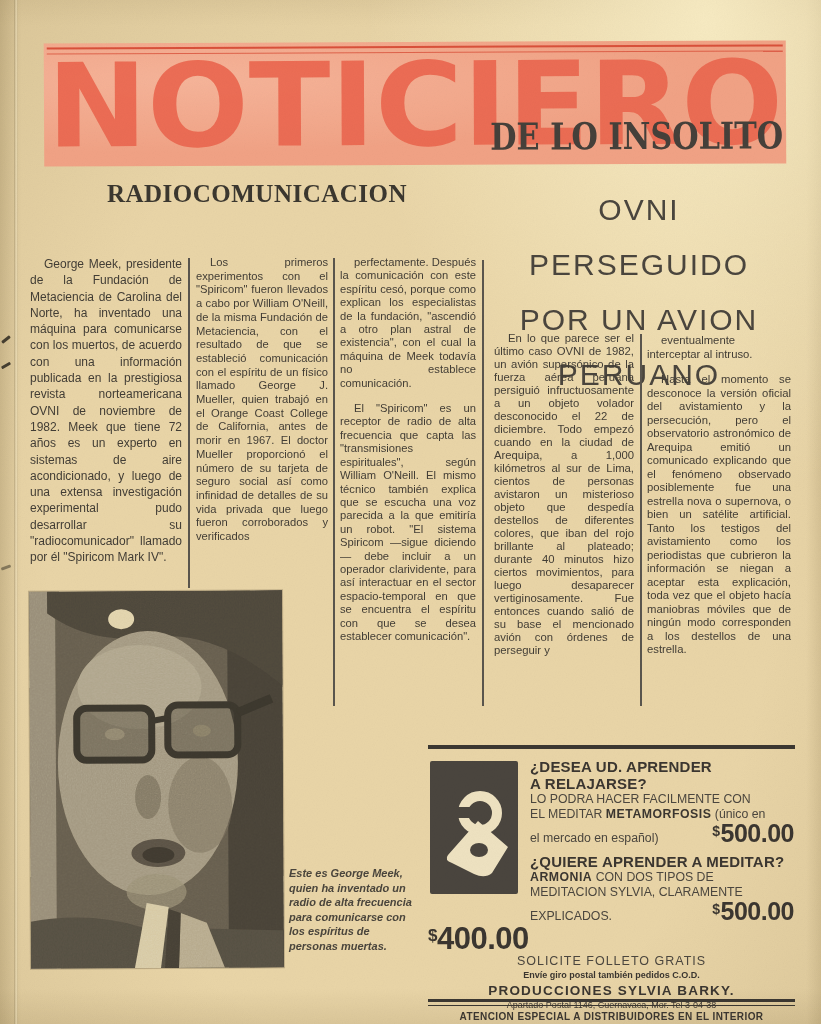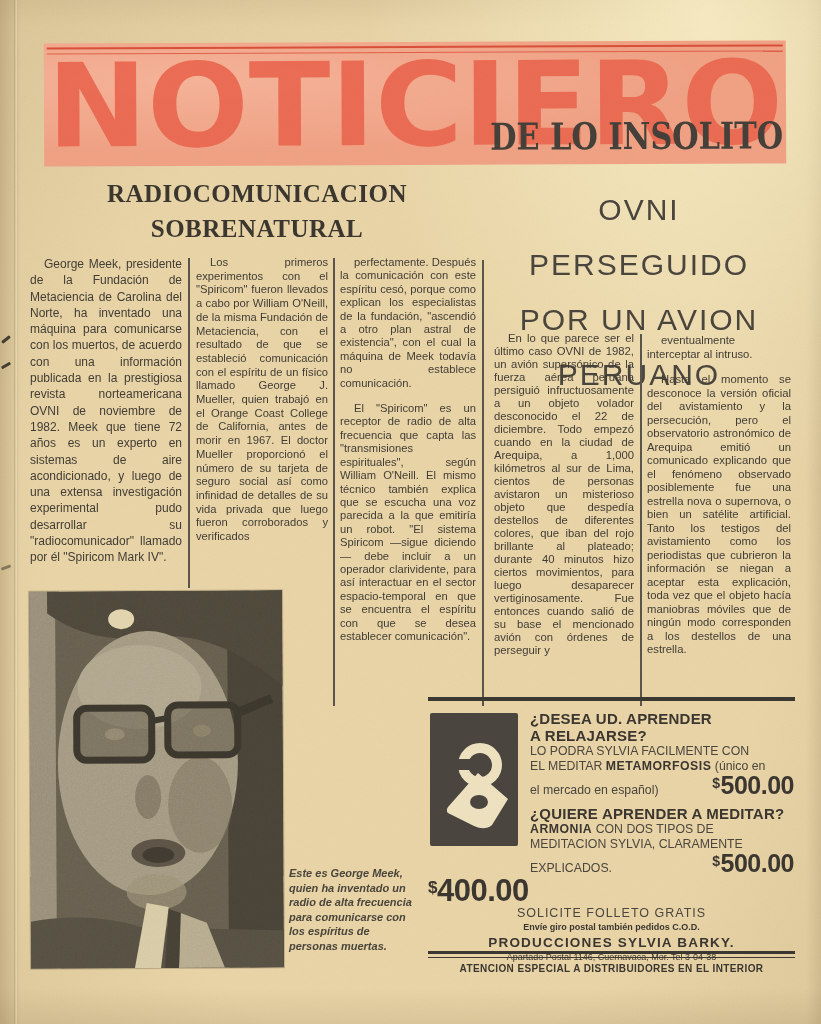"SOBRENATURAL" div { html: <div>SOBRENATURAL</div> -> none }
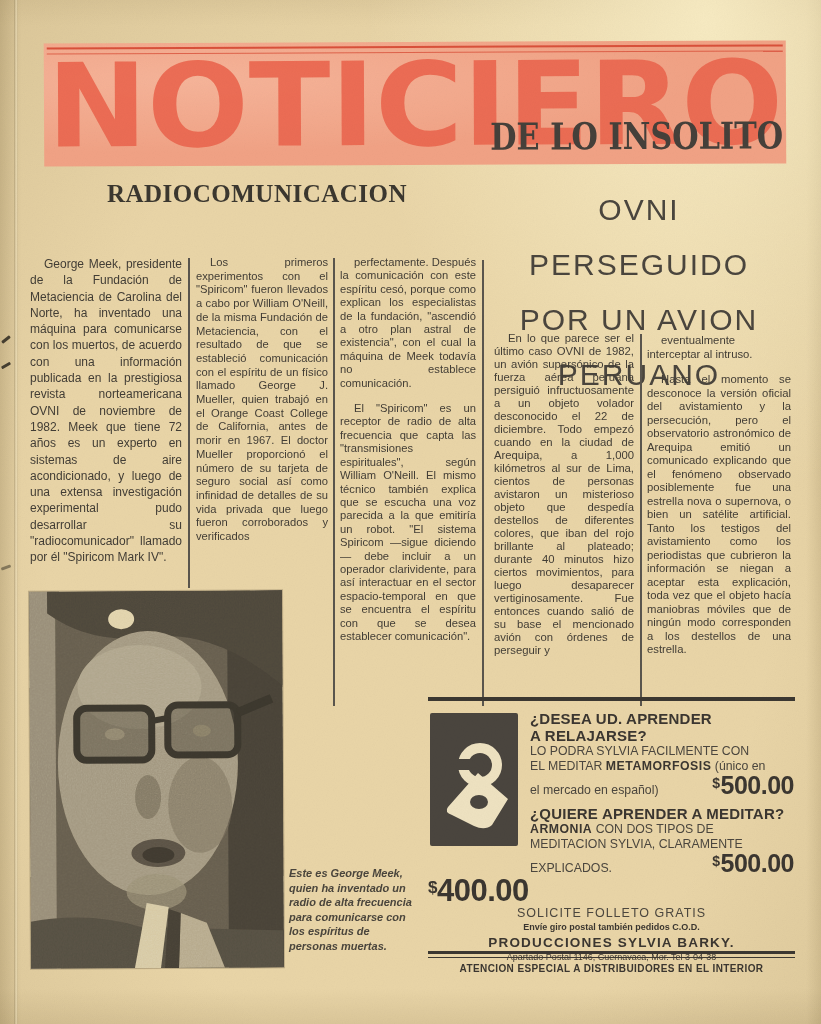"¿DESEA UD. APRENDER" .ad { top: 697px -> 745px }
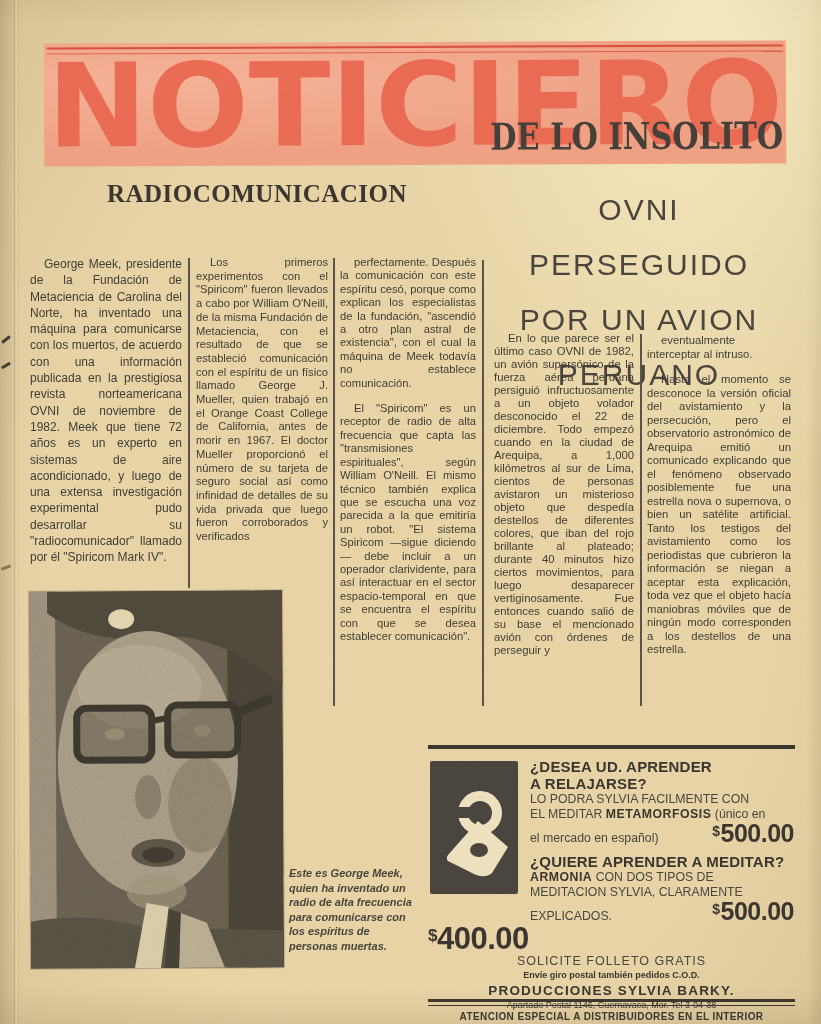"LO PODRA SYLVIA FACILMENTE CON" div.ad-b { text: SYLVIA -> HACER }
